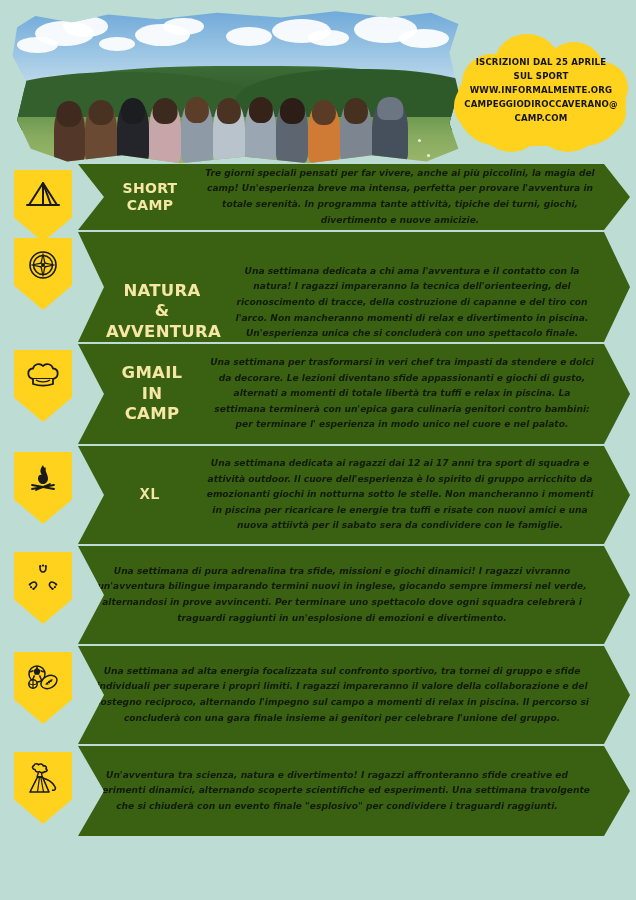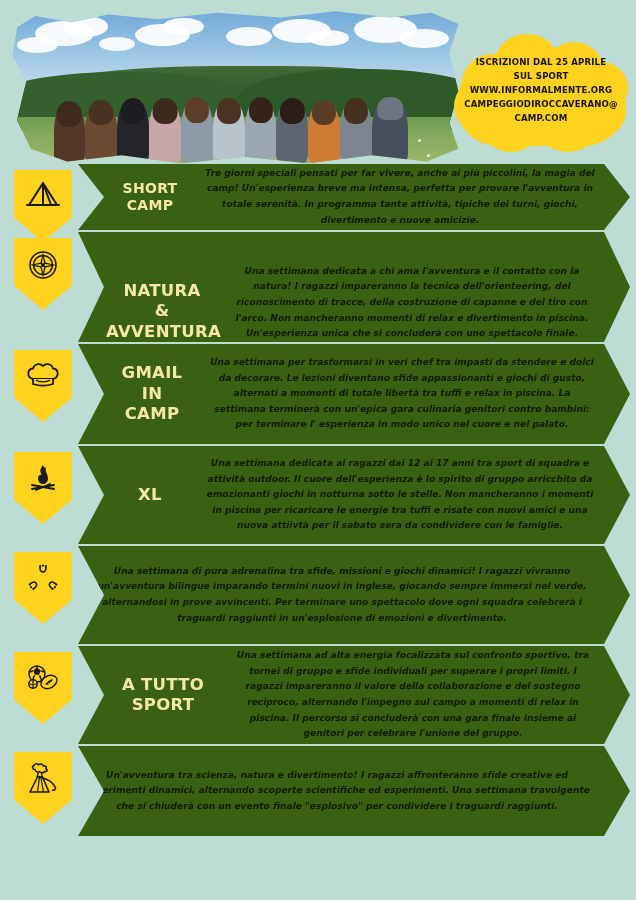"XL" .r4 .camp-title { font-family: none -> Liberation Mono, monospace }
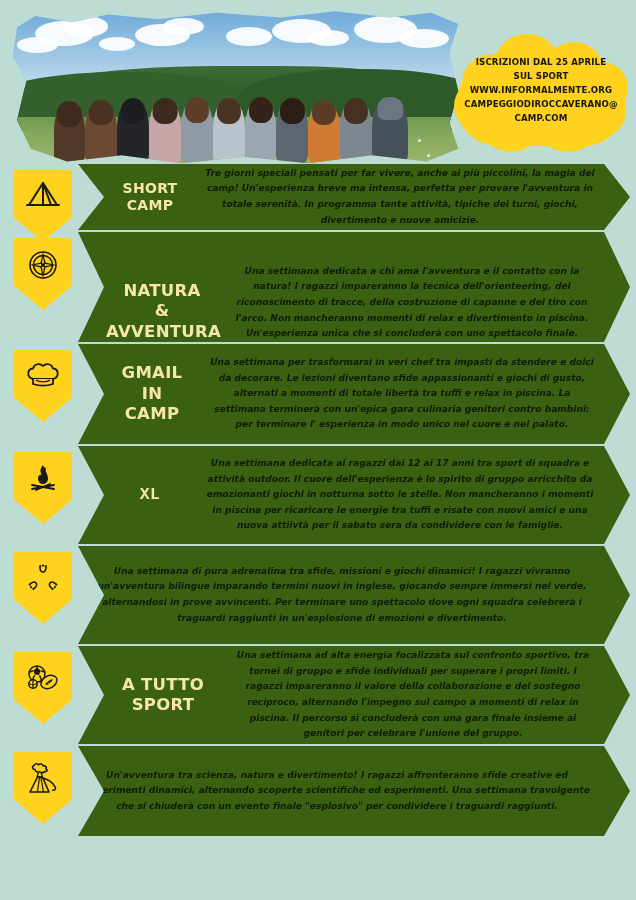"A TUTTO" div.camp-title { html: <div>A TUTTO SPORT</div> -> none }
